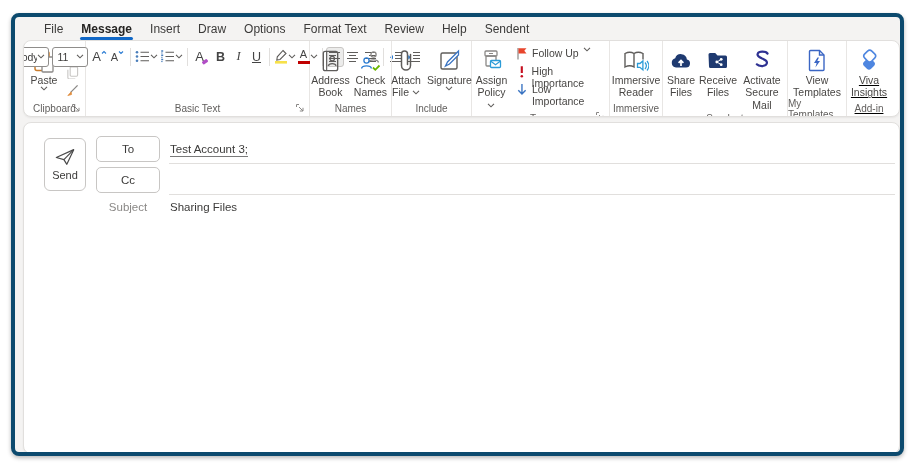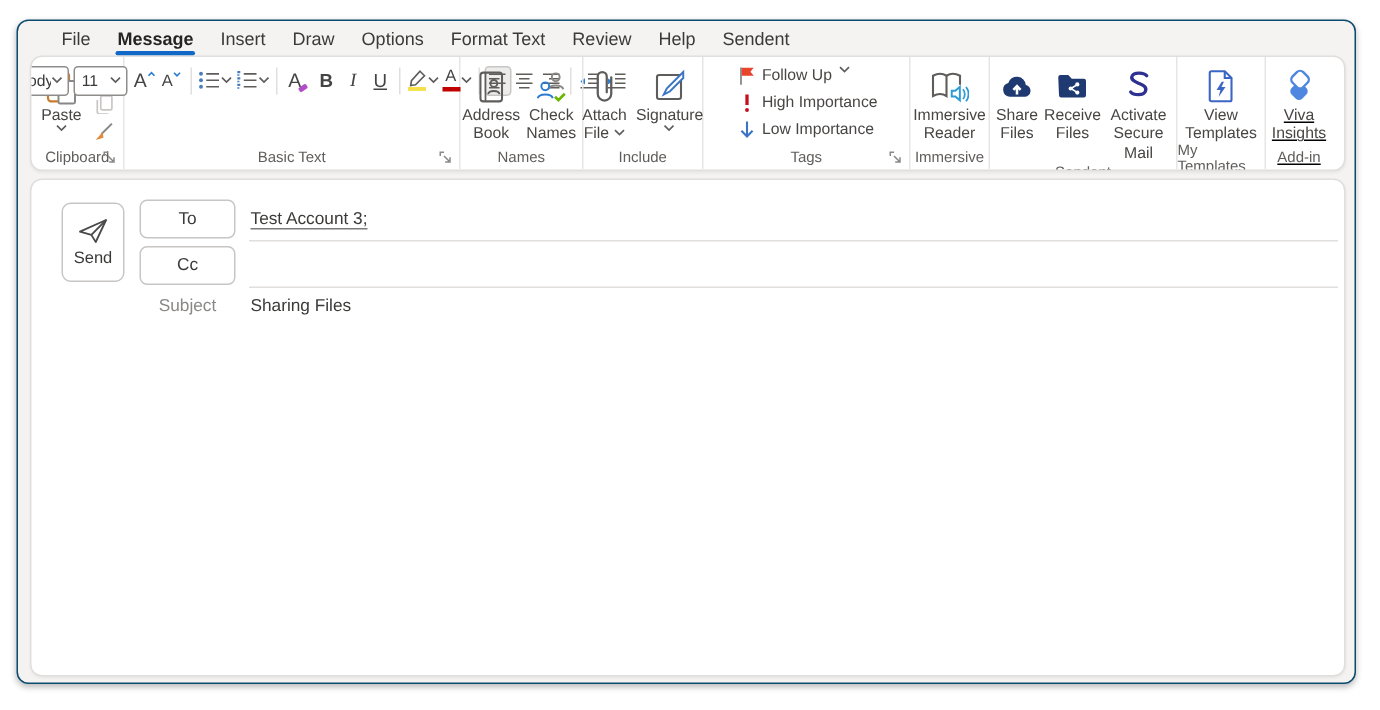"File" .window { border: 1px solid #0c4a6e -> 4px solid #0c4a6e }
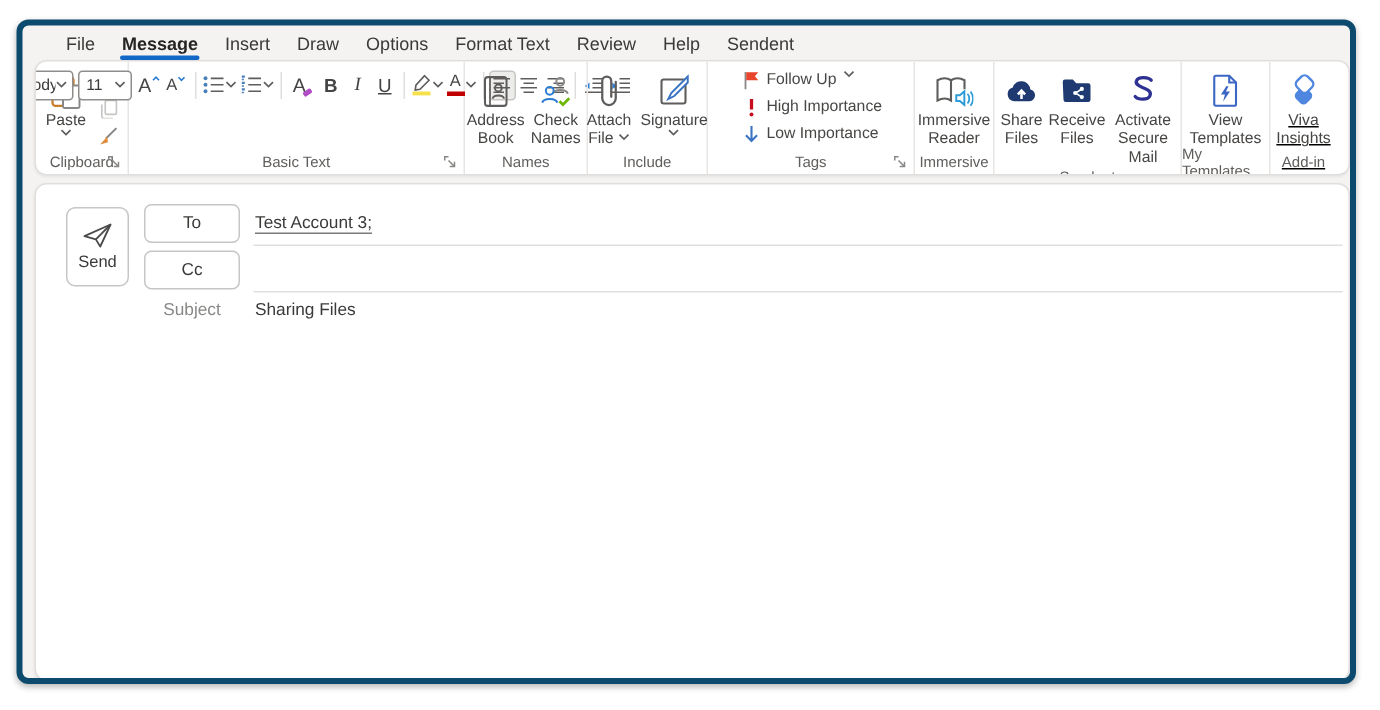"Assign Policy" div.bigbtn { html: none -> <div> <div> <svg> <rect></rect> <path></path> <rect></rect> <rect></rect> <path></path> </svg> </div> <div><span>Assign Policy</span> <svg> <path></path> </svg></div> </div> }
